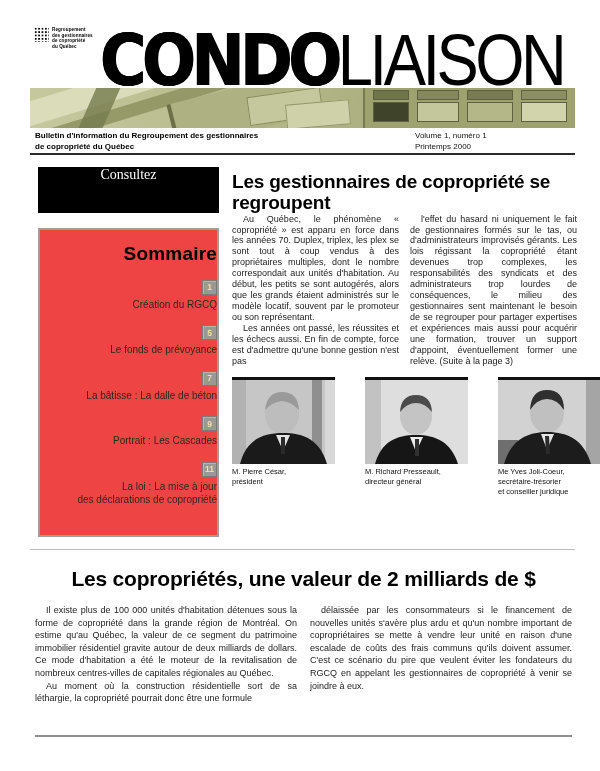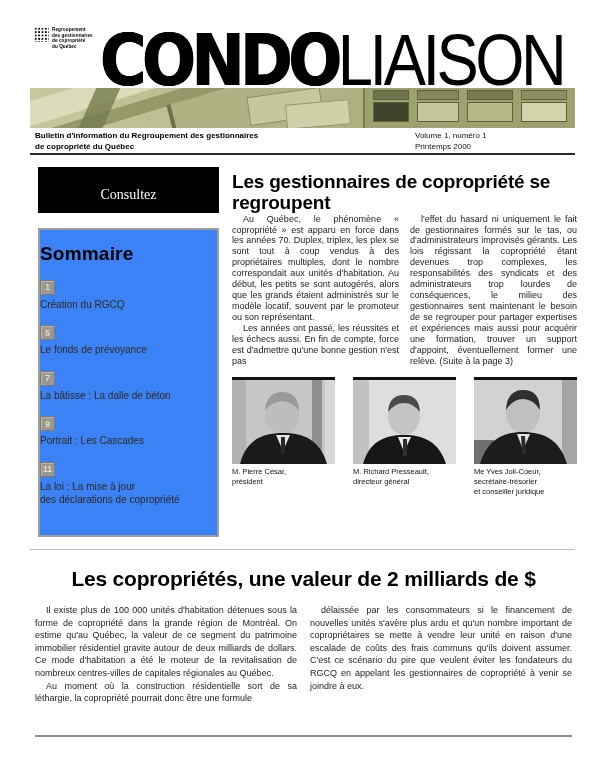"Consultez" .promo { padding-top: 20px -> 0 }
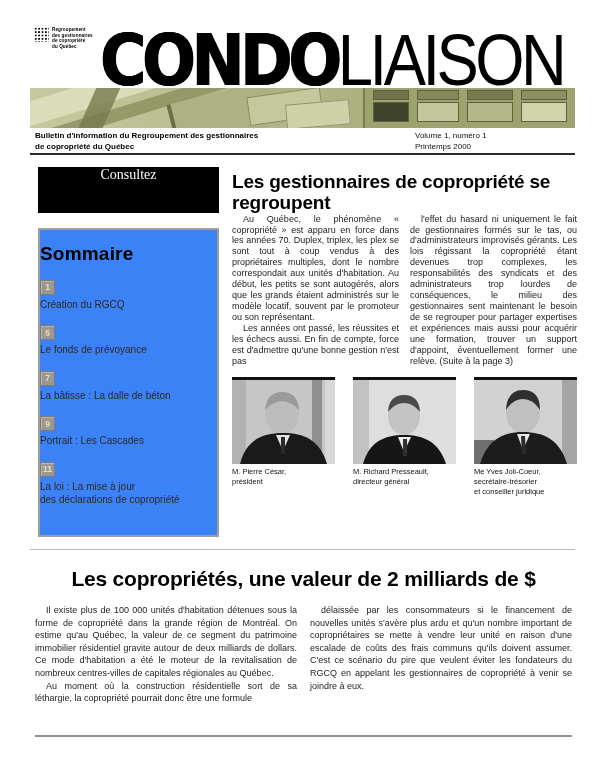"Sommaire" .sommaire { background: #3b82f6 -> #ef4444; text-align: left -> right }
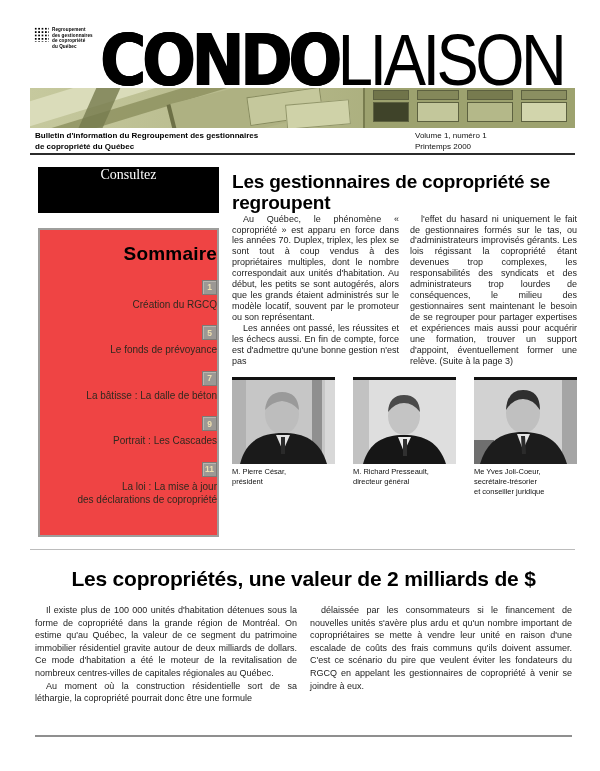"M. Pierre César," .photo-row { gap: 18px -> 30px }
